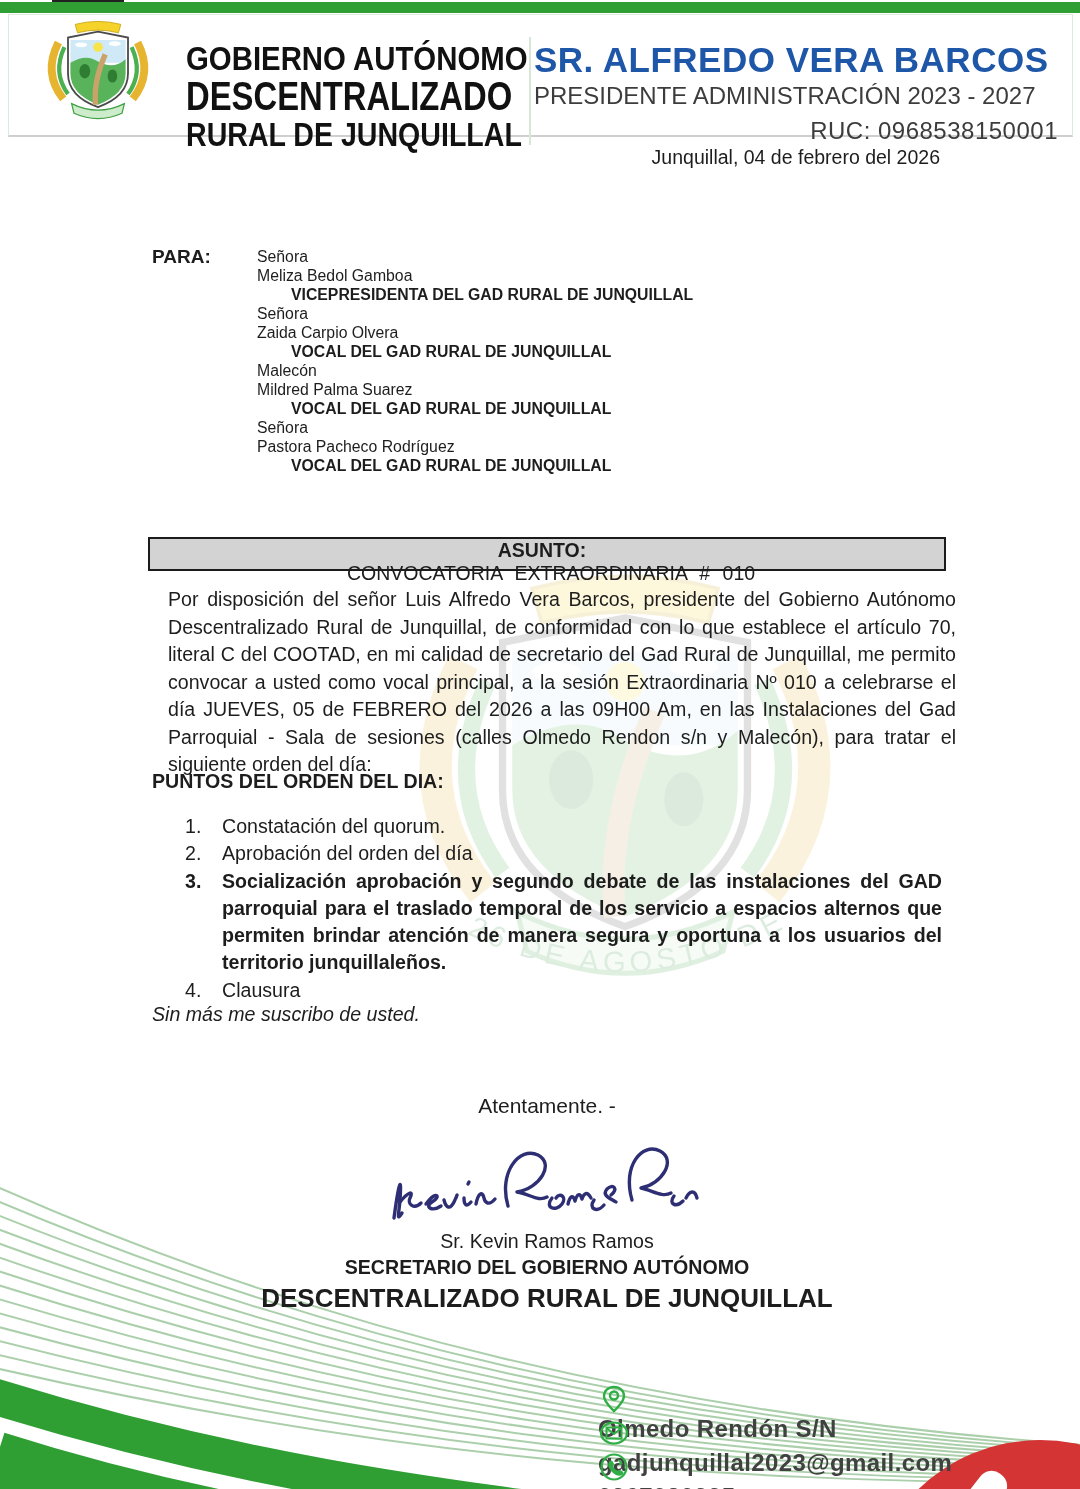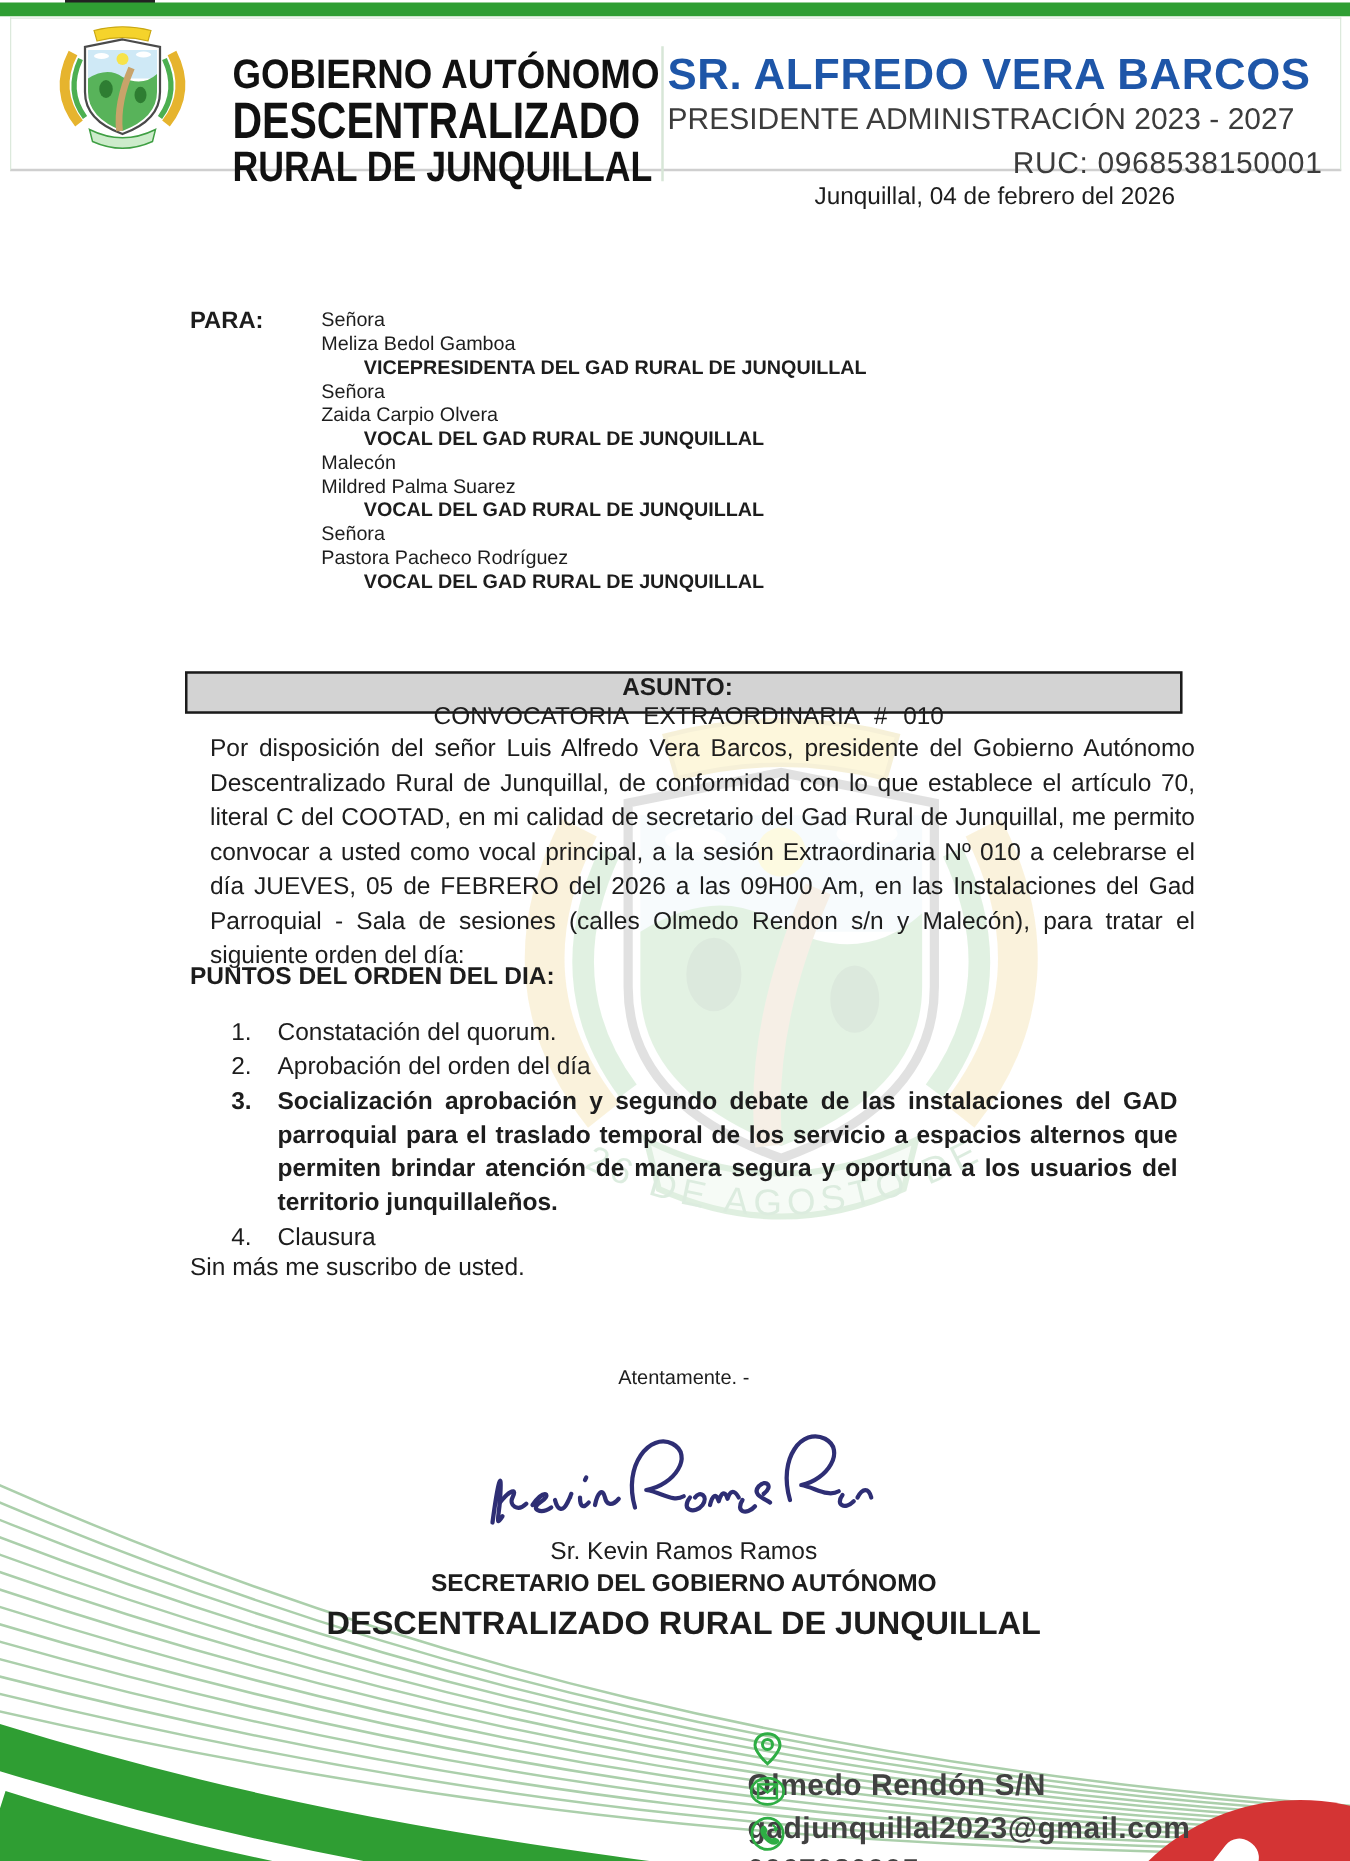"Sin más me suscribo de" .closing { font-style: none -> italic }
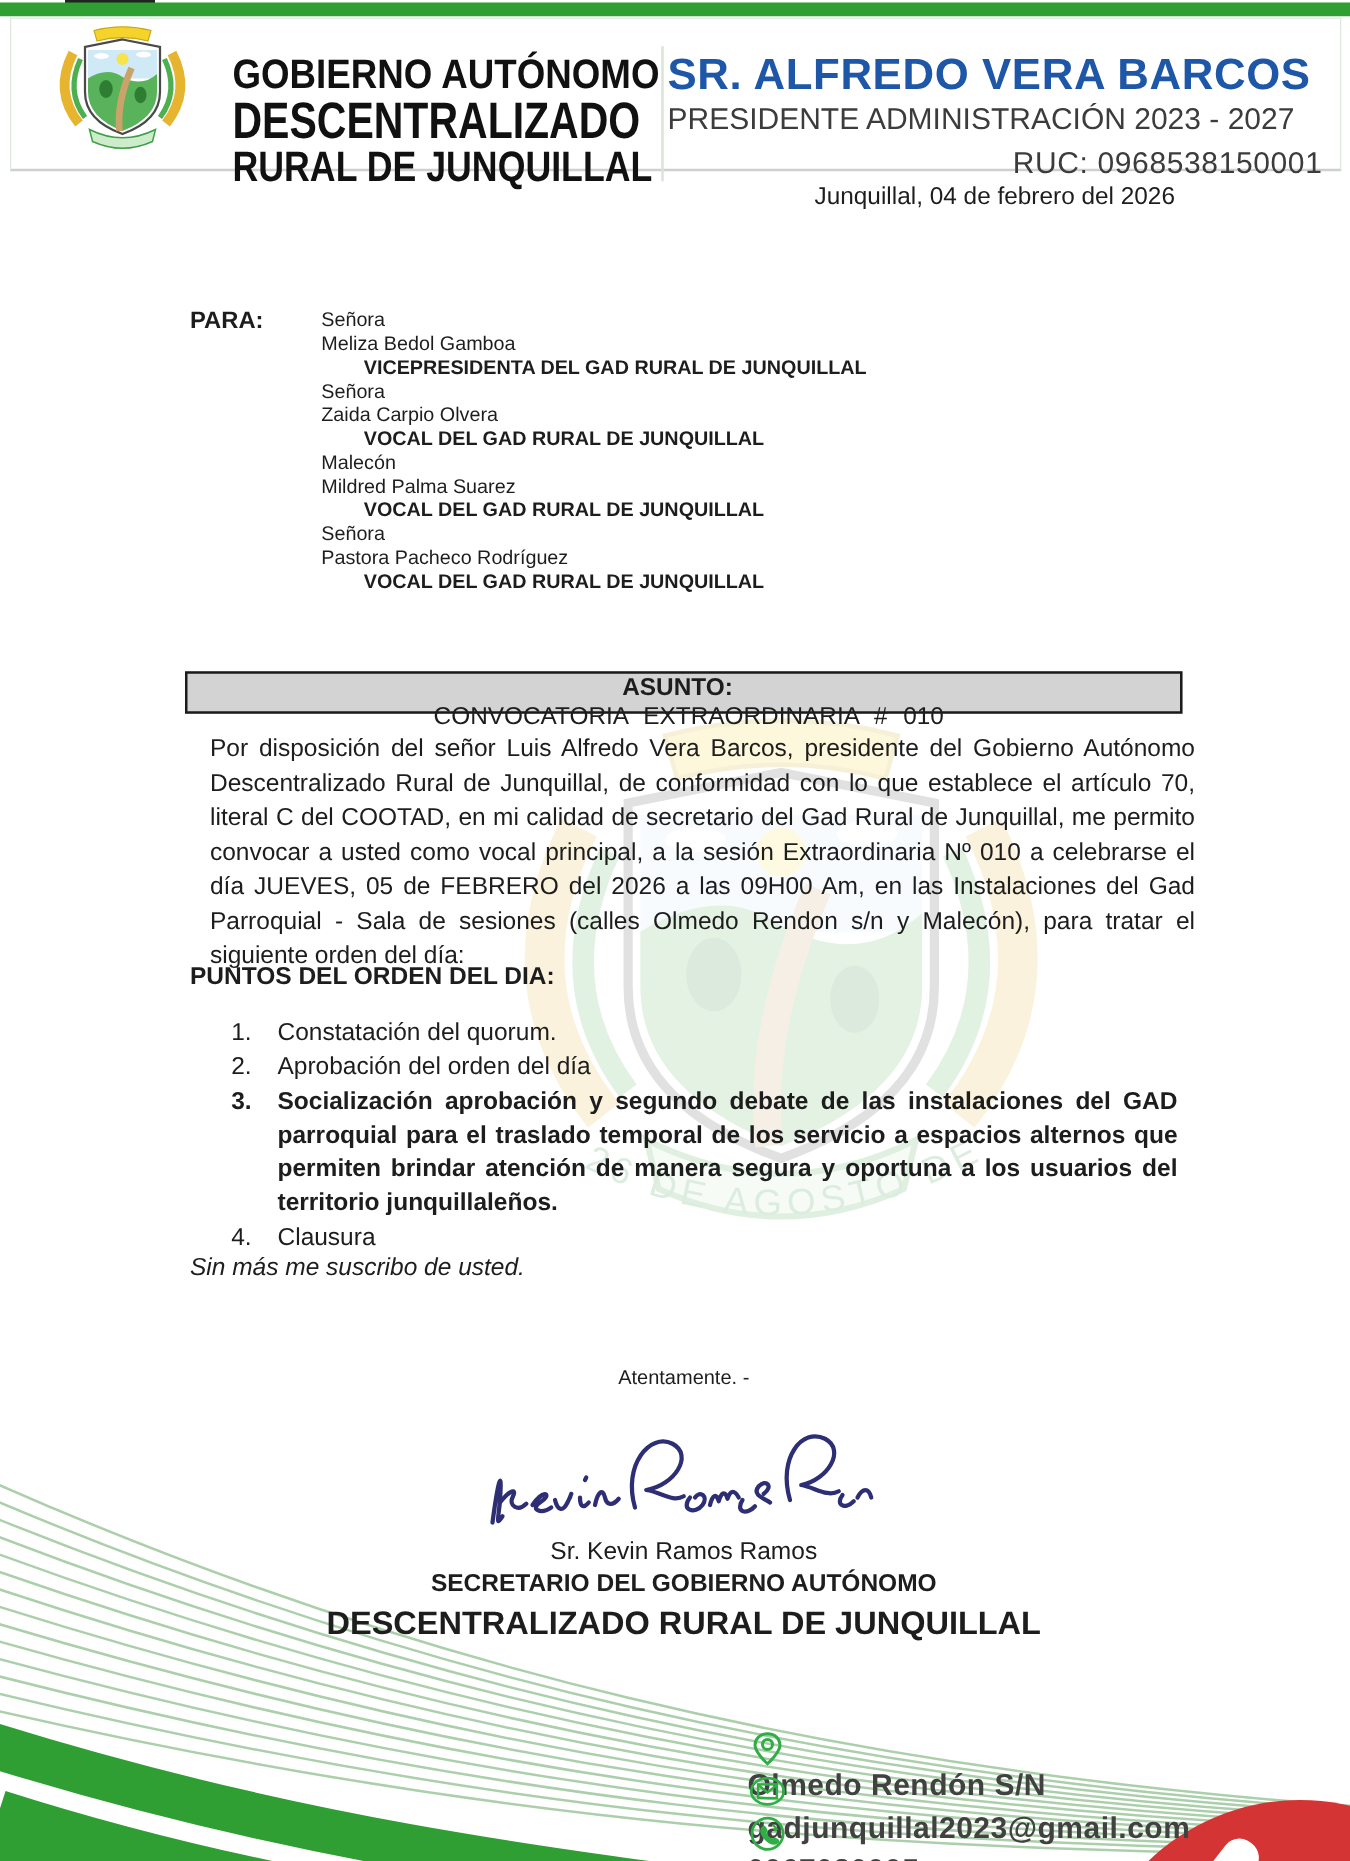"Atentamente. -" .salute { font-size: 16px -> 21px }
